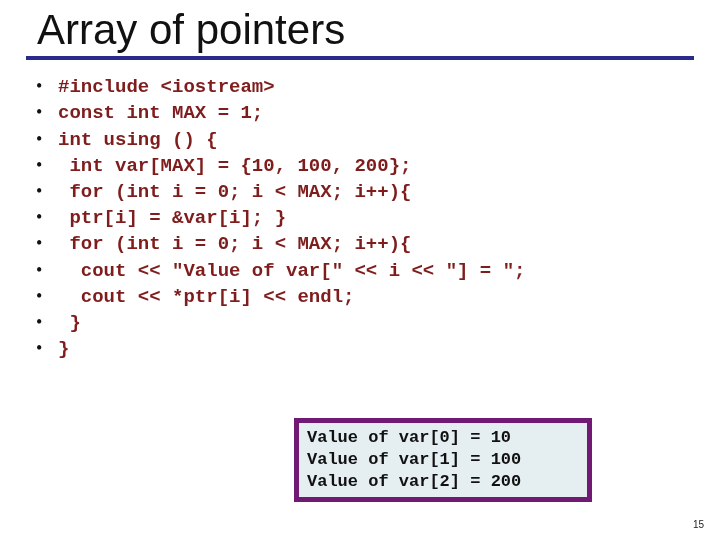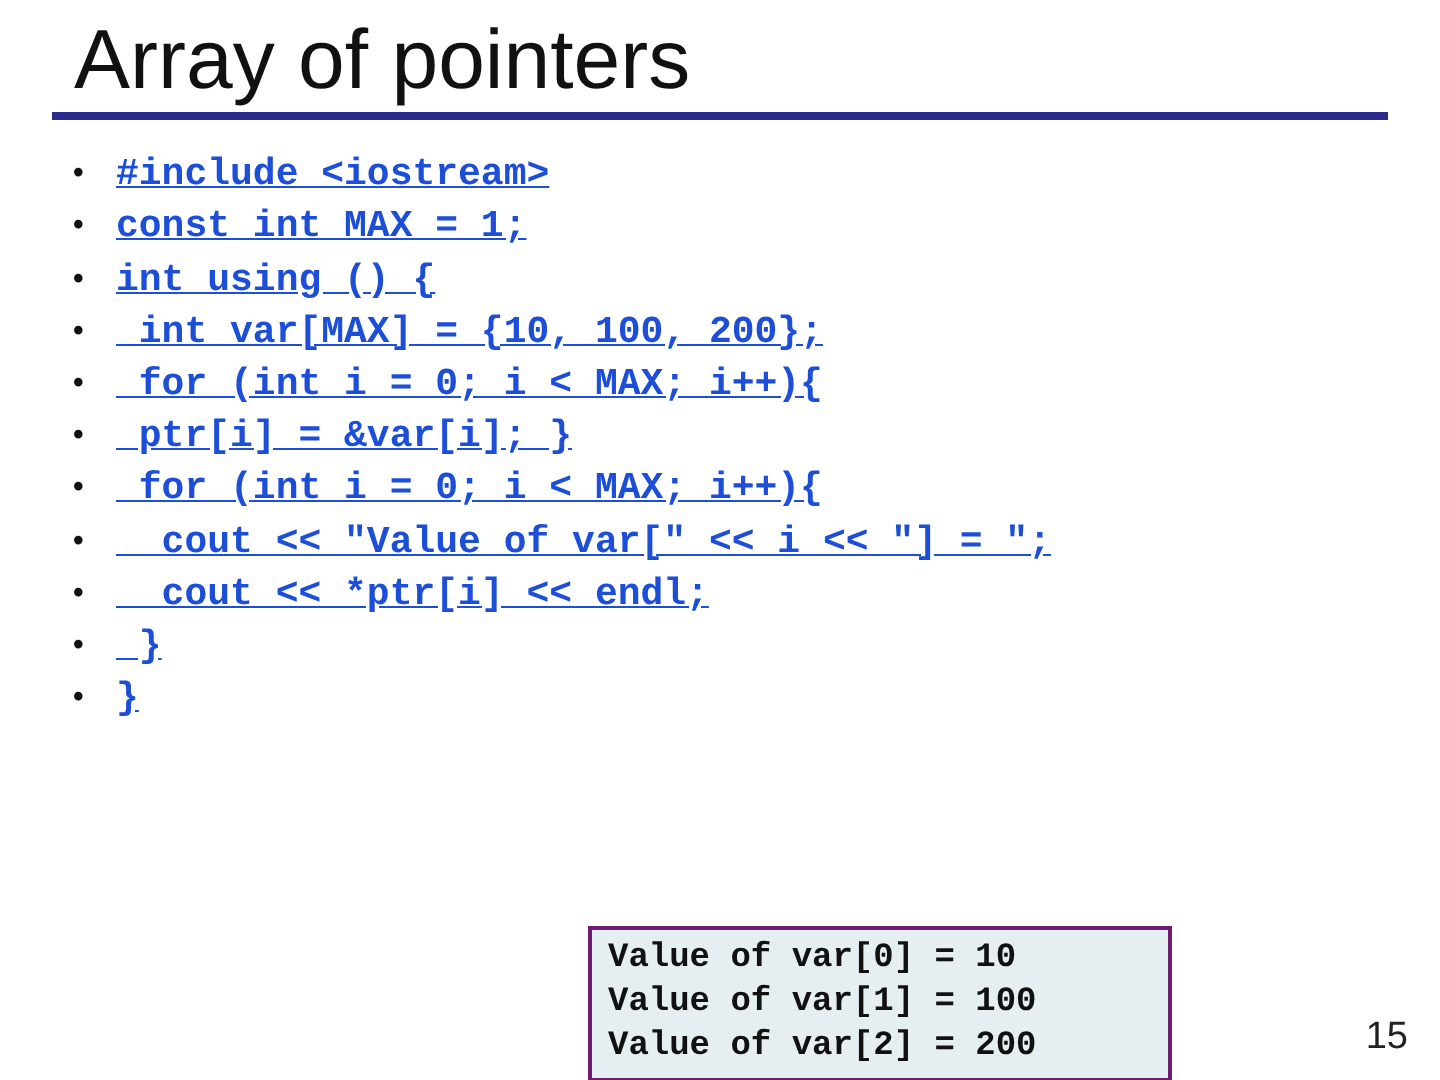"#include <iostream>" .code-list li { color: #1d4ed8 -> #7f1d1d; text-decoration: underline -> none }
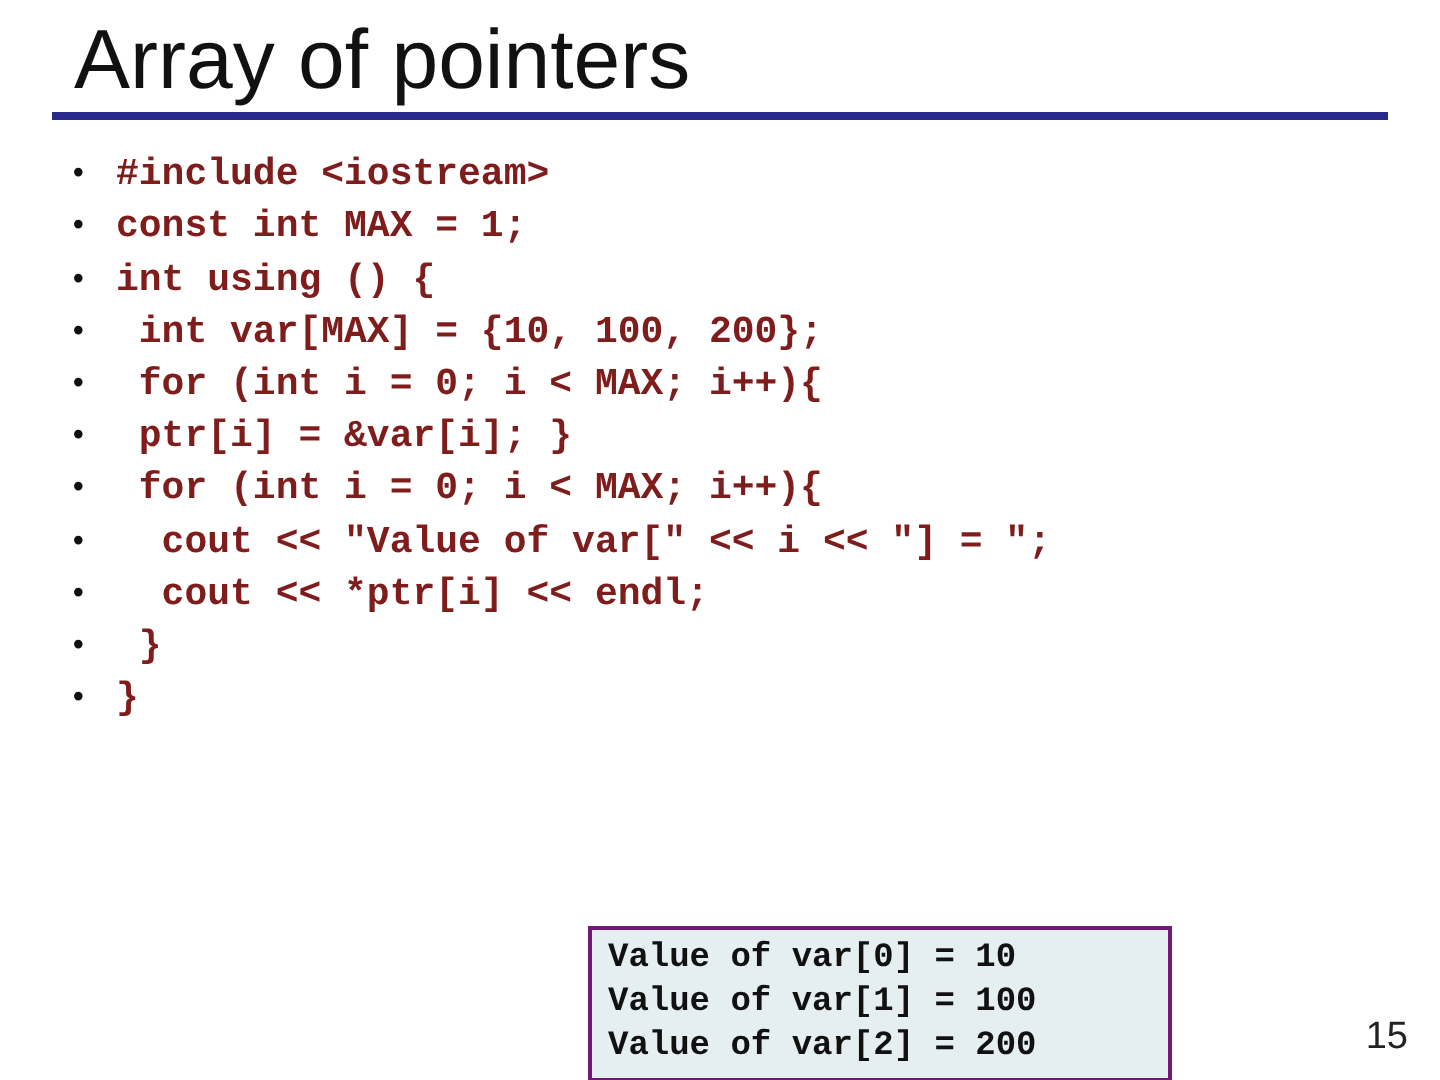"Value of var[0] = 10" .output-box { border: 2px solid #701a75 -> 5px solid #701a75; margin-top: 45px -> none }
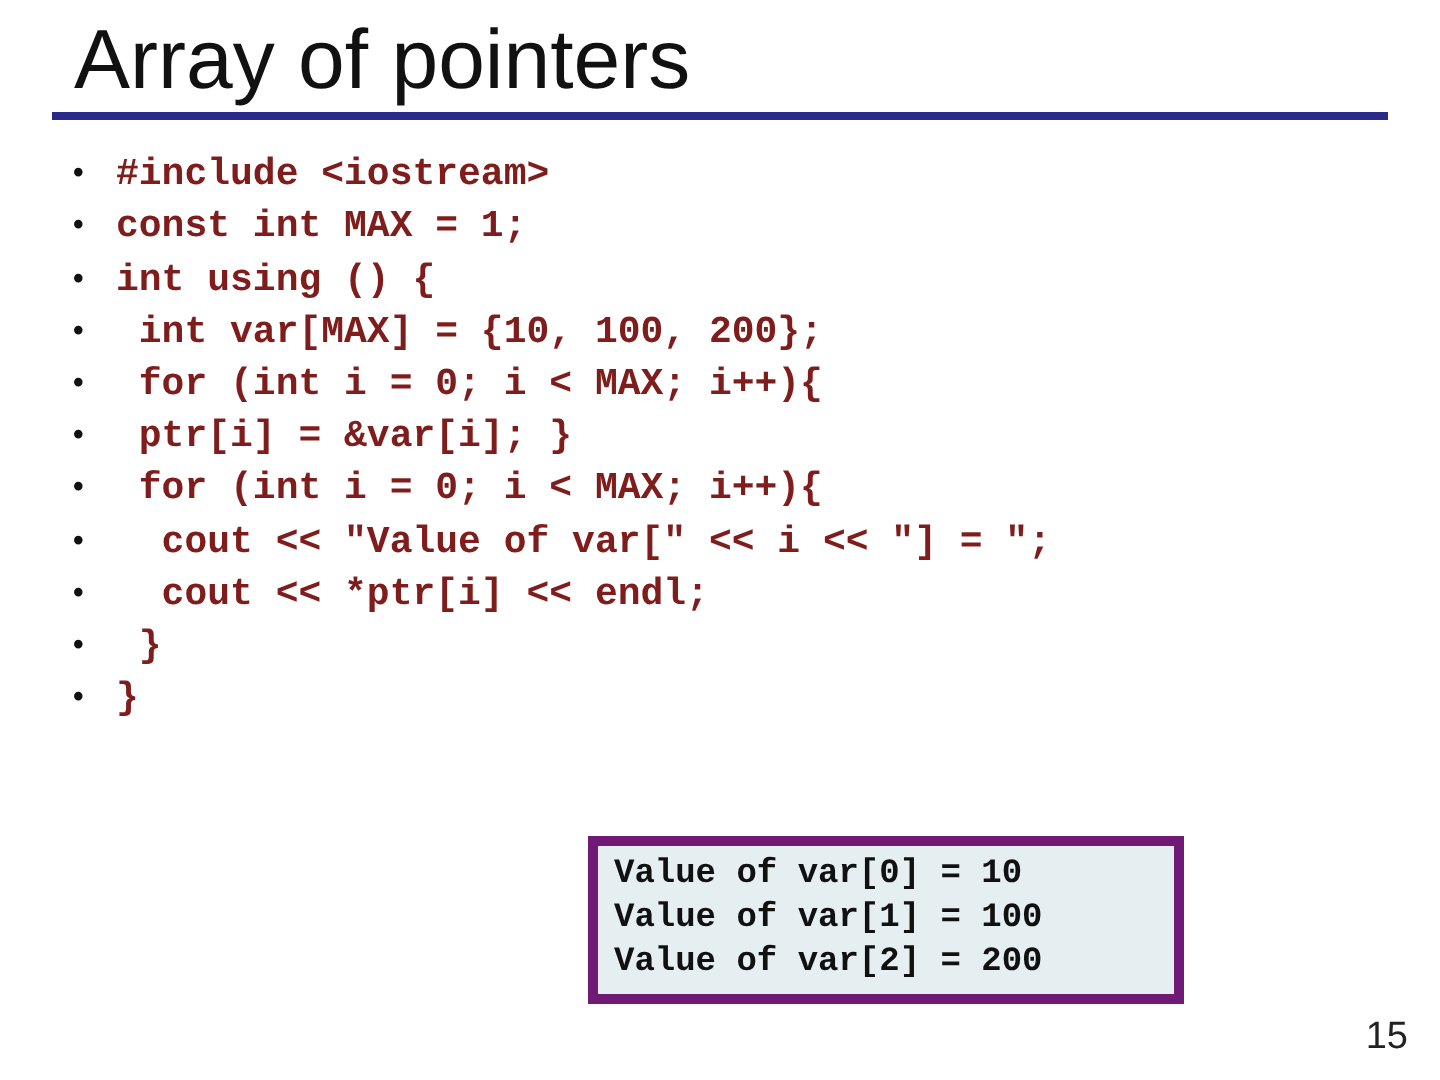"15" .page-number { font-size: 19px -> 10px }
